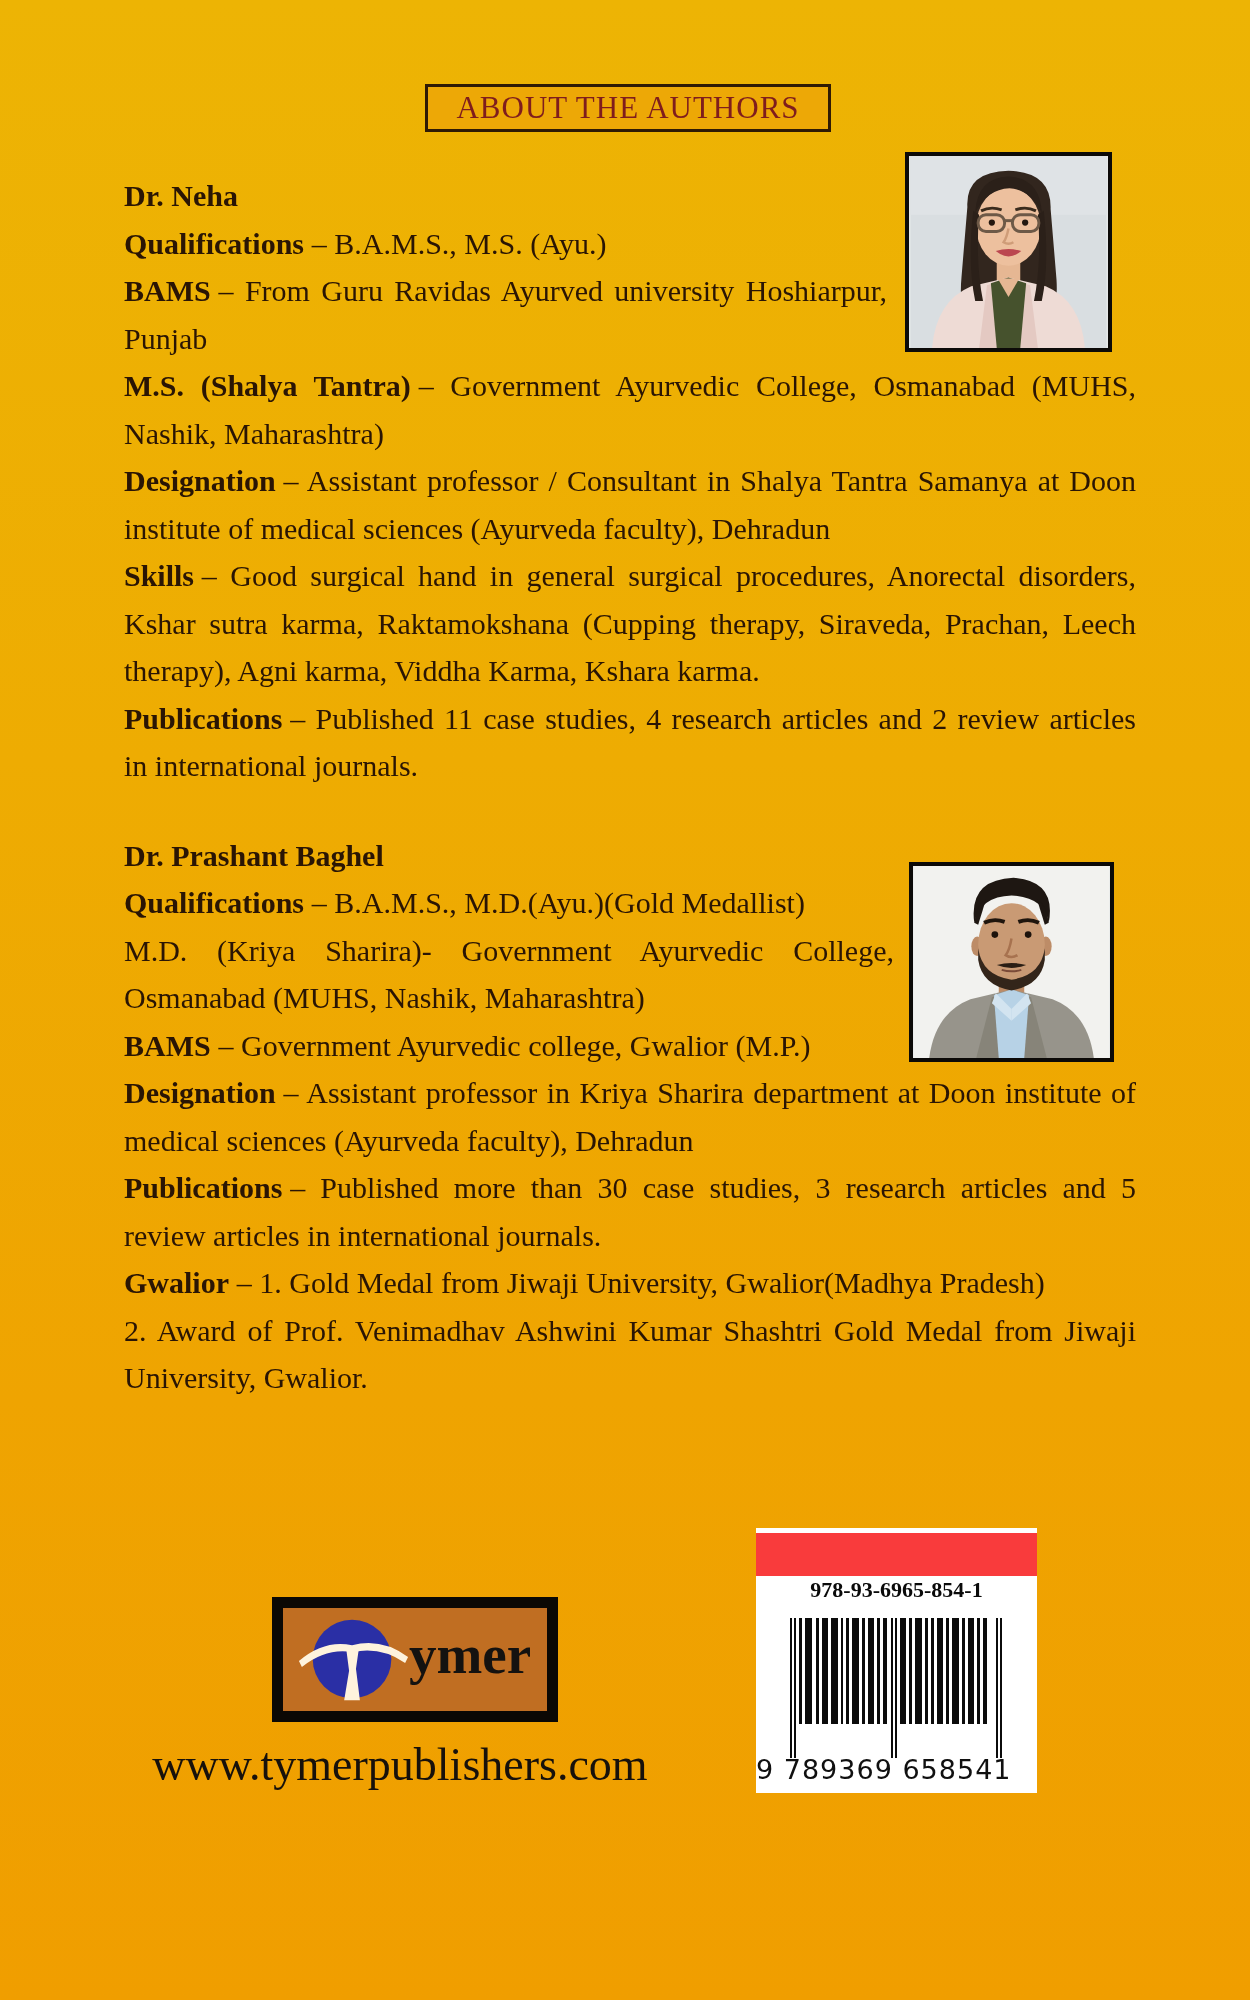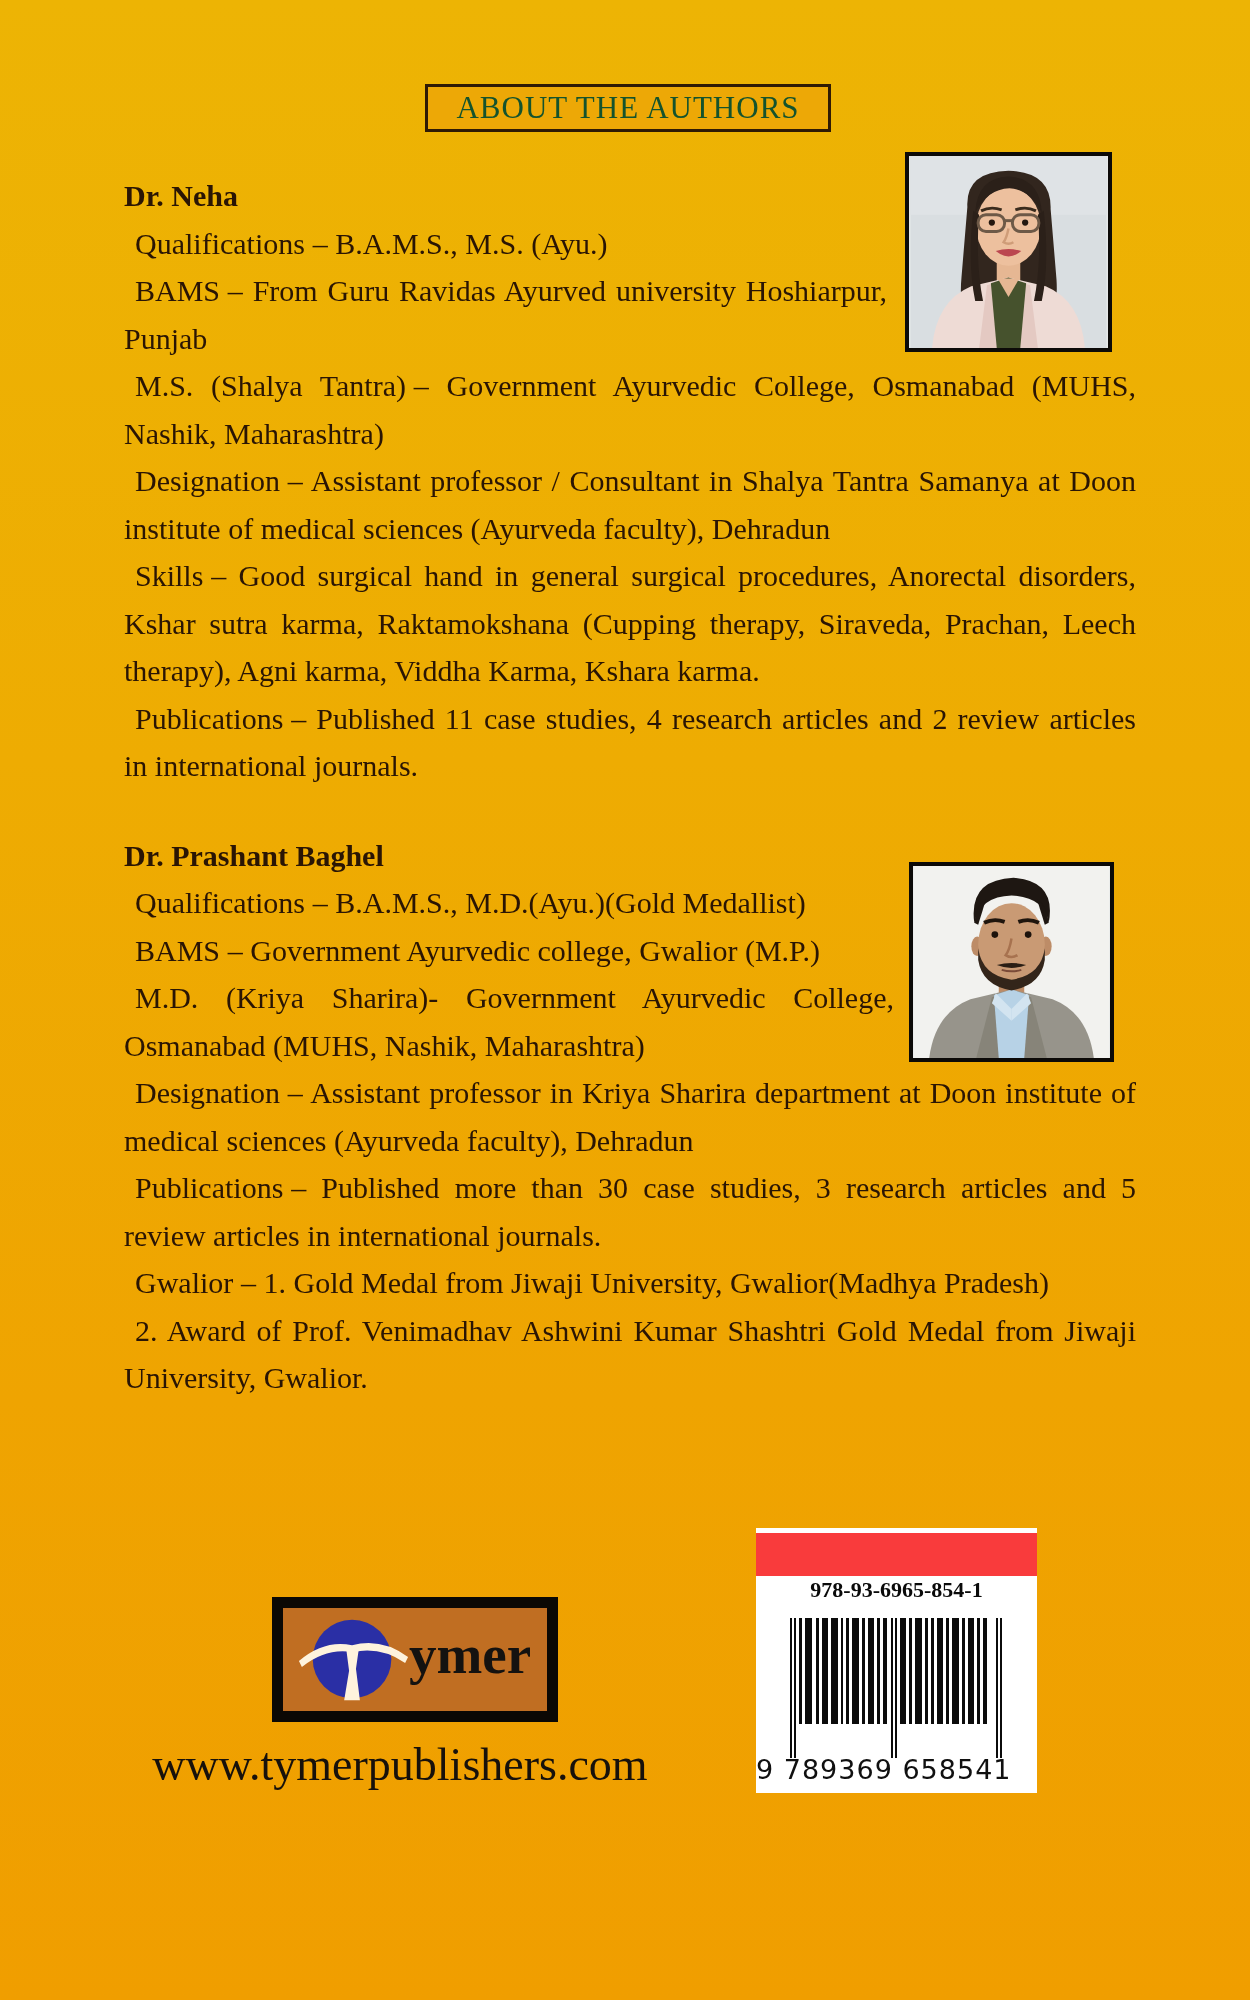"ABOUT THE AUTHORS" .title-box { color: #14532d -> #7f1d1d }
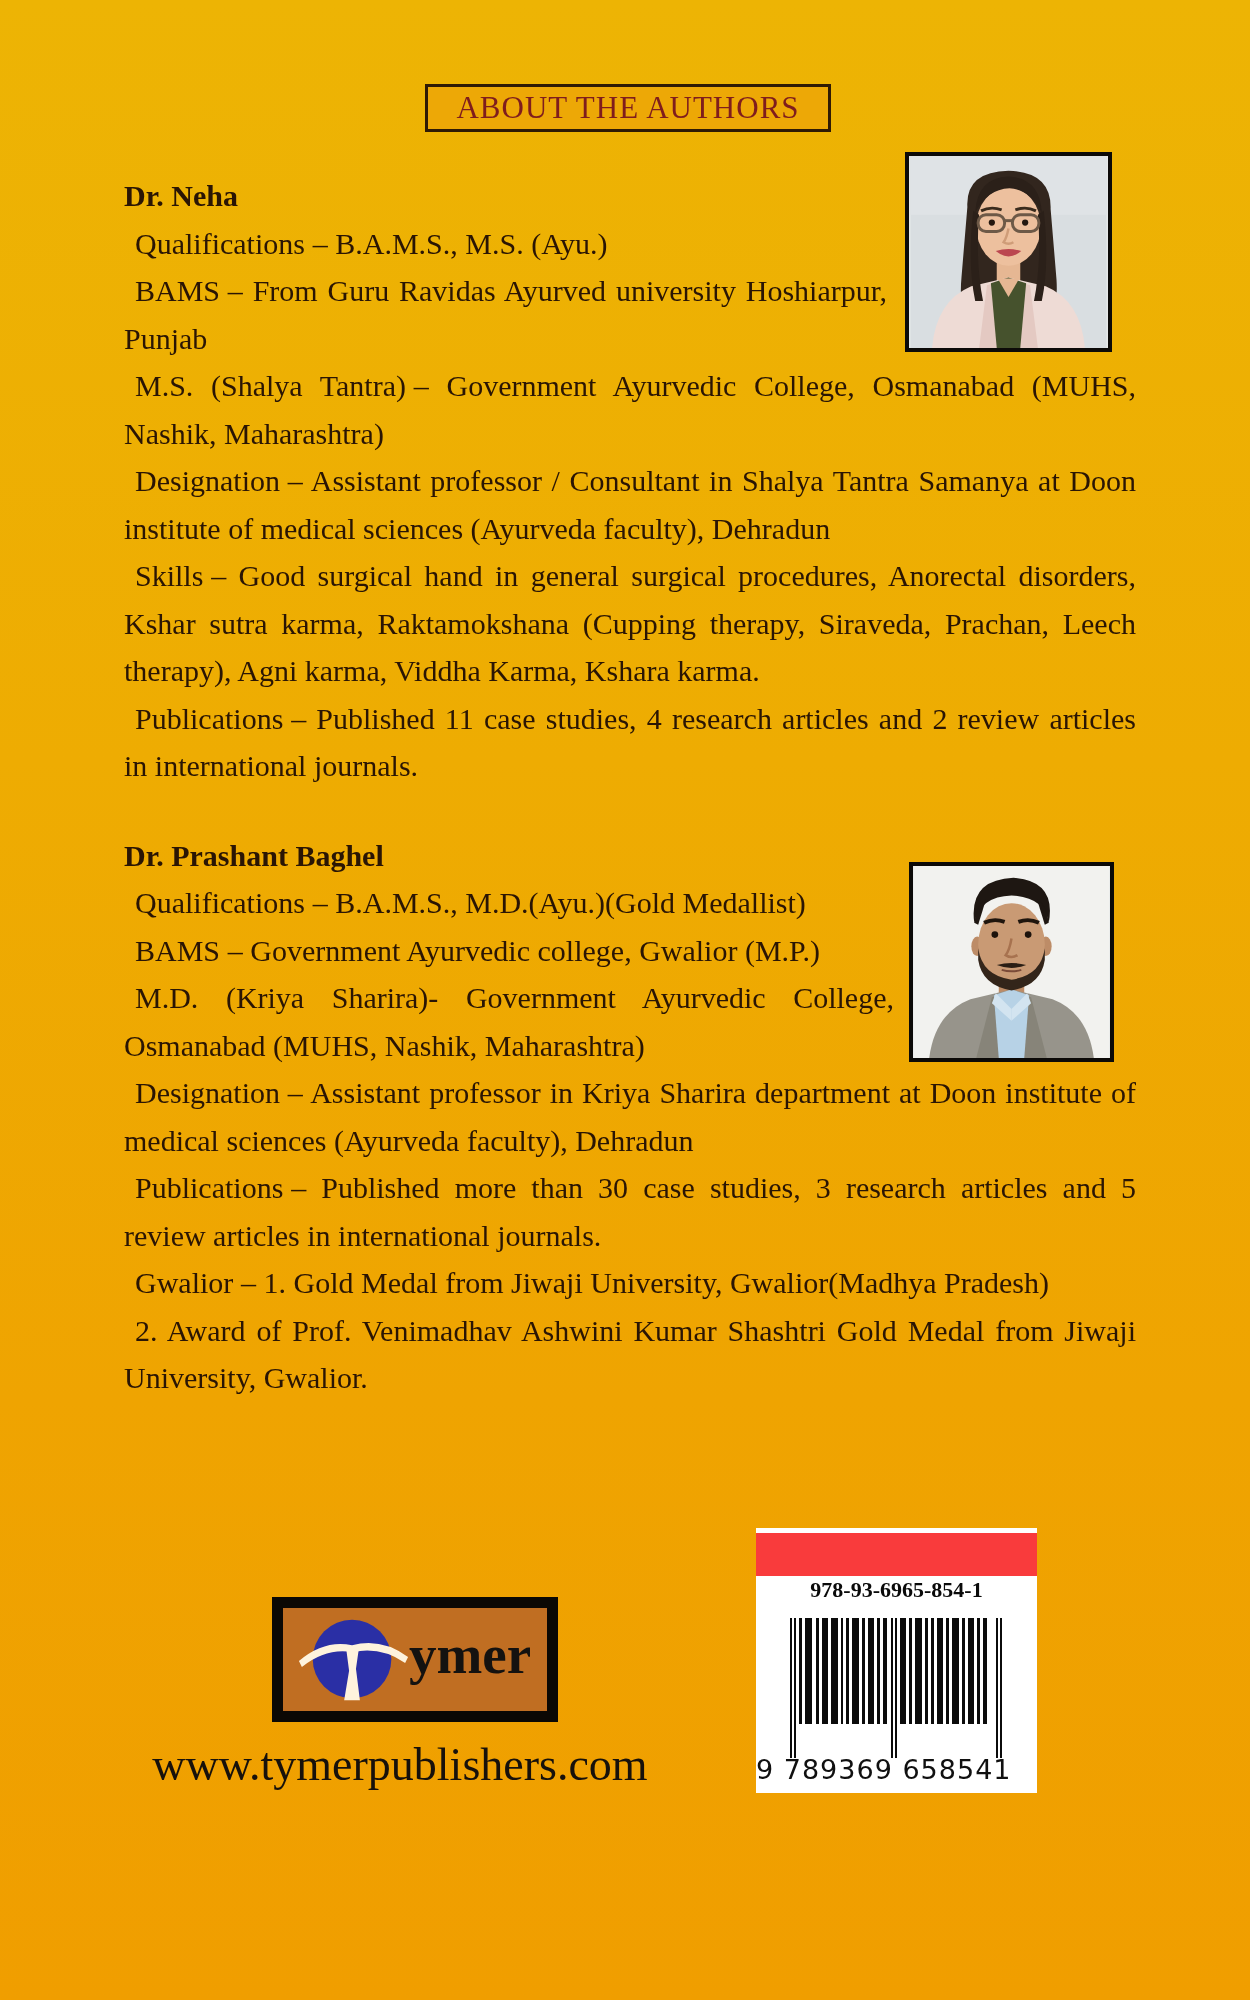"Qualifications" .lbl { font-weight: normal -> bold; margin-left: 11px -> none }
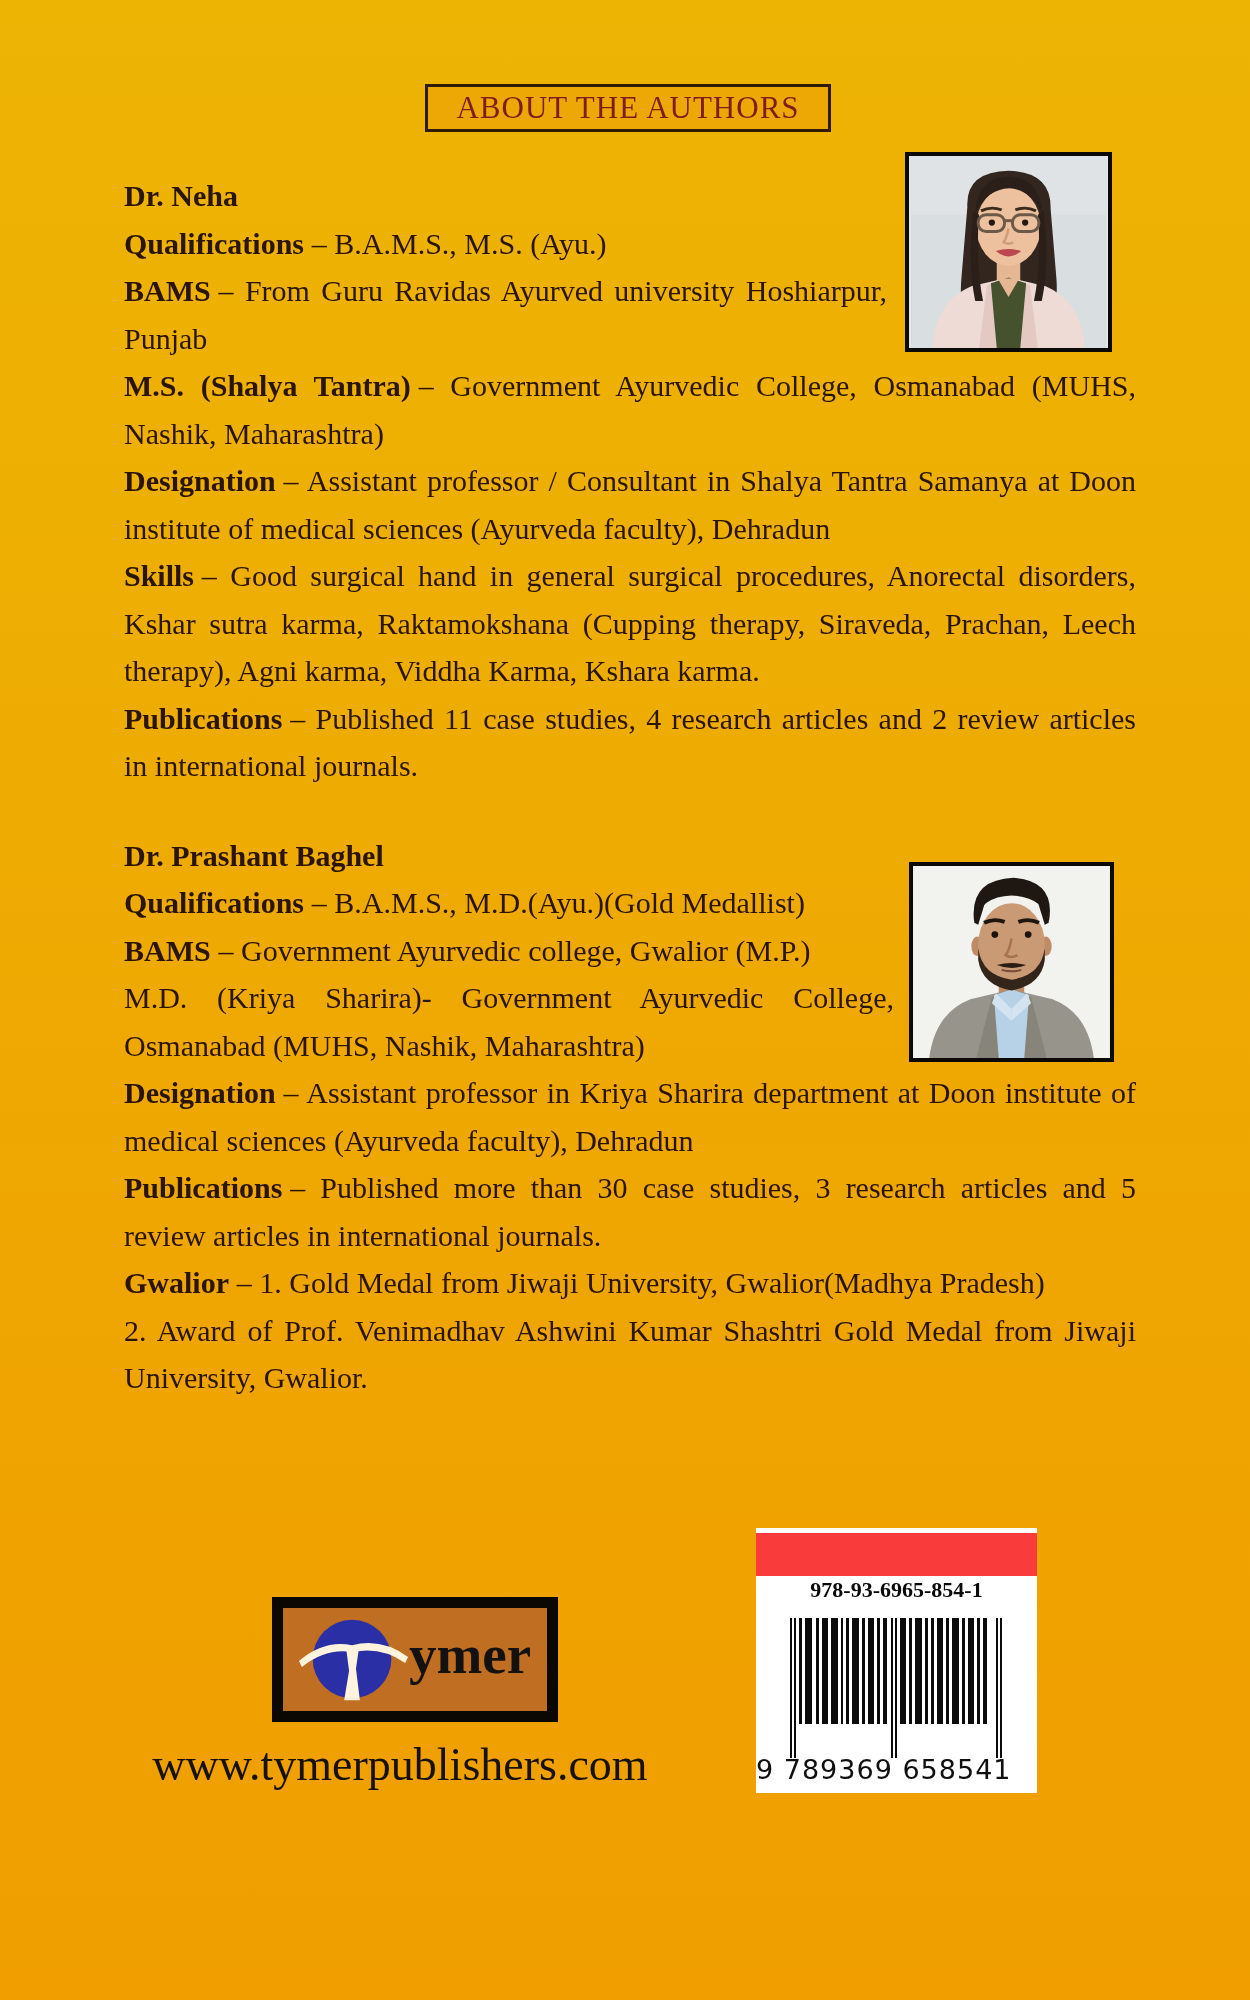"BAMS – Government Ayurvedic college," p.field { order: before "M.D. (Kriya Sharira)- Government" -> after "M.D. (Kriya Sharira)- Government" }
